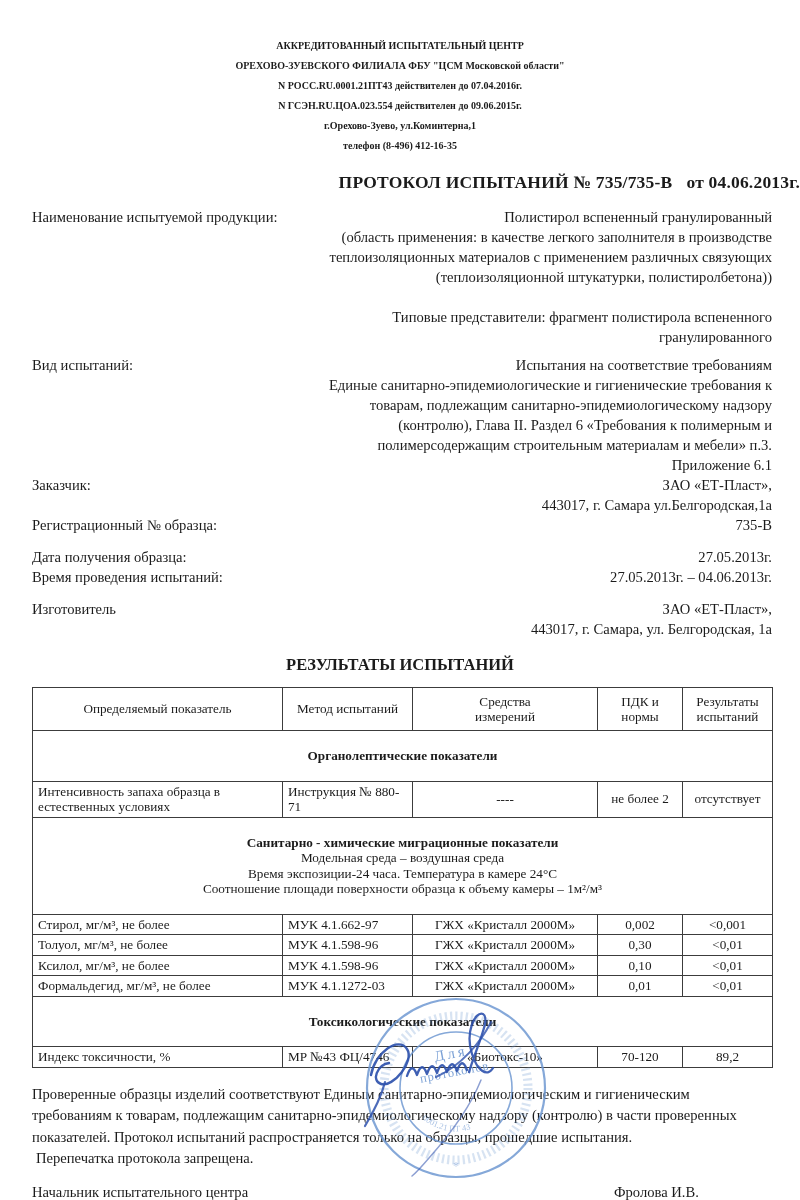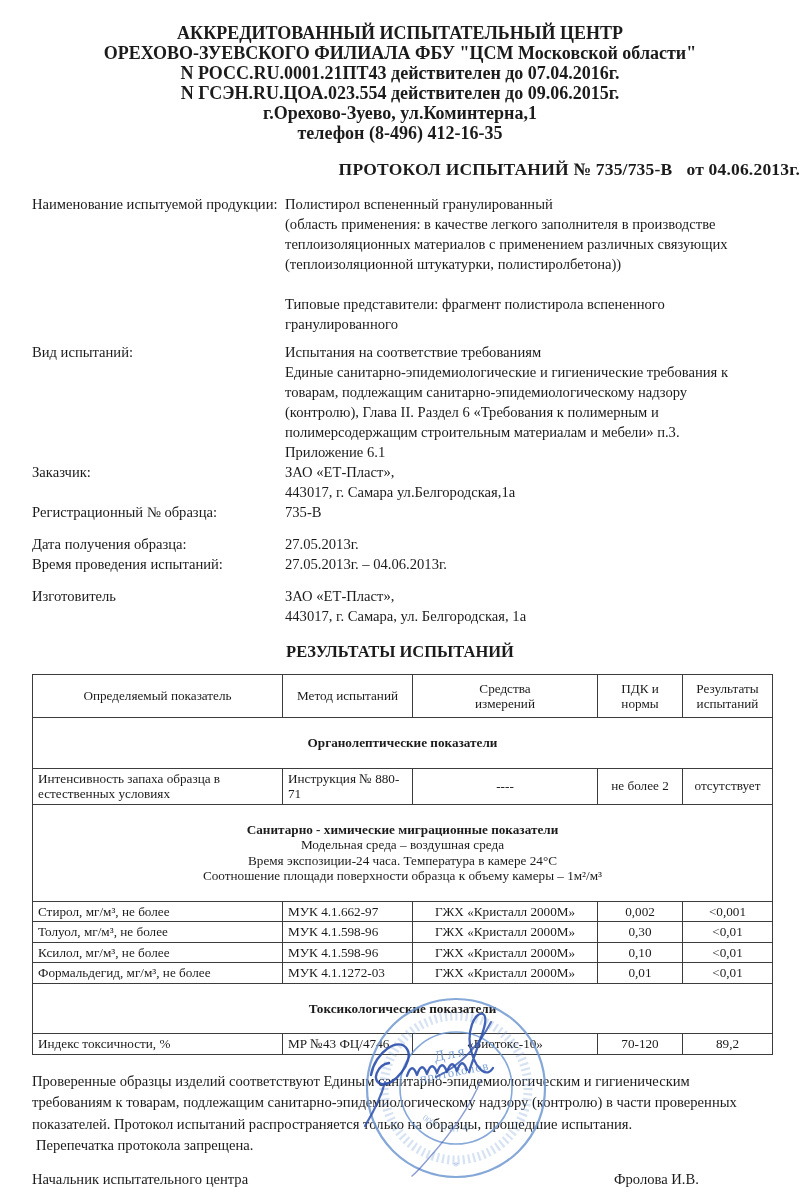"АККРЕДИТОВАННЫЙ ИСПЫТАТЕЛЬНЫЙ ЦЕНТР" .header-block { font-size: 18px -> 10px; padding-top: 23px -> 36px }
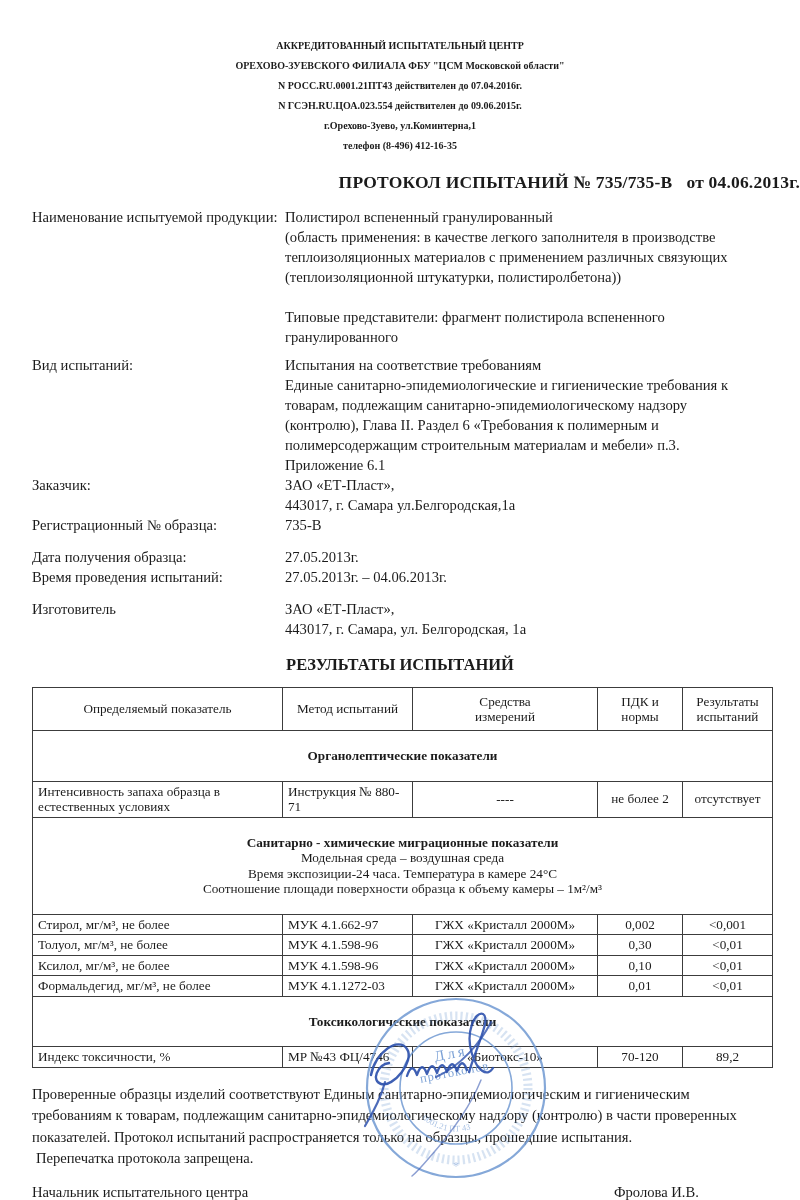"Полистирол вспененный гранулированный" .info-value { text-align: none -> right }
